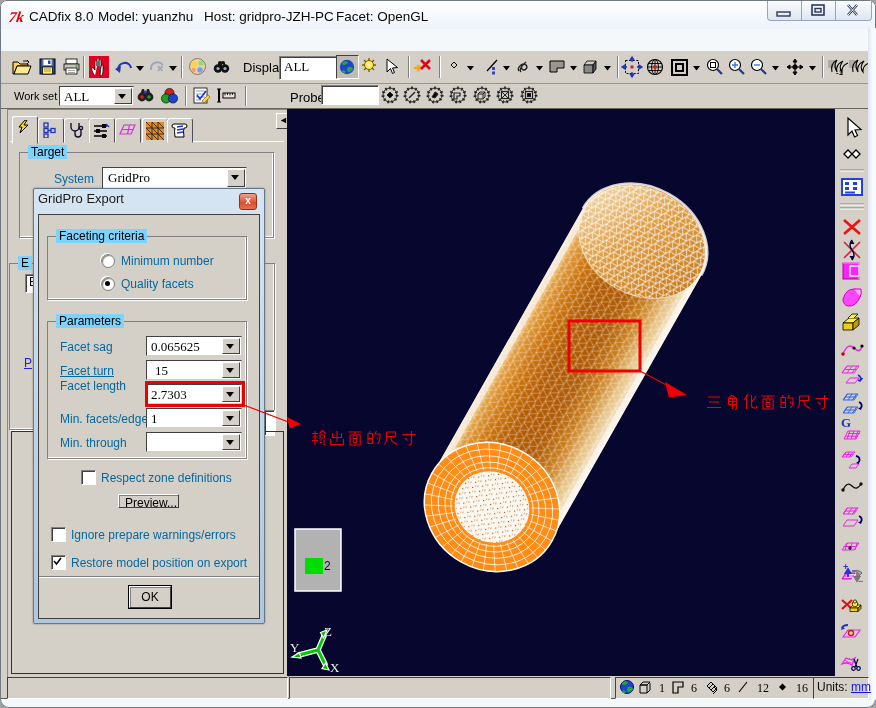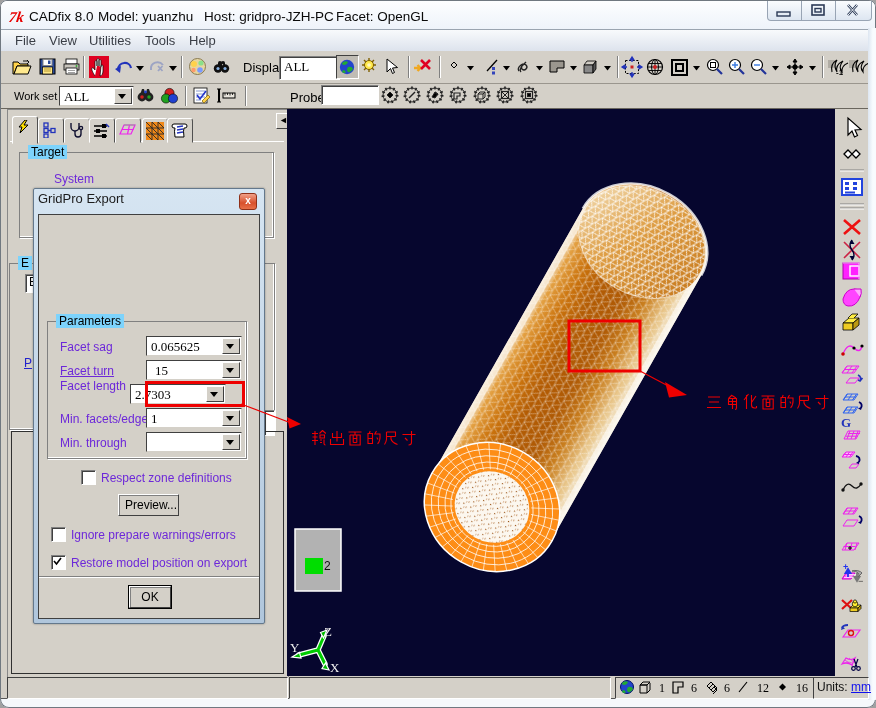"File" div.abs { html: <div> <span>File</span> <span>View</span> <span>Utilities</span> <span>Tools</span> <span>Help</span> </div> -> none }
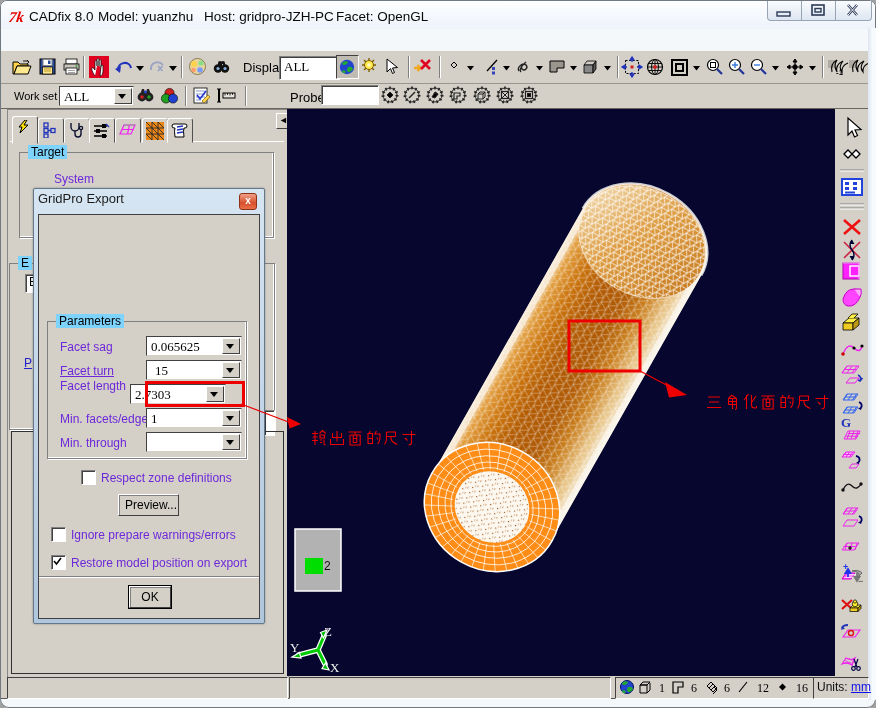"System" .dtext { color: #6d28d9 -> #0369a1 }
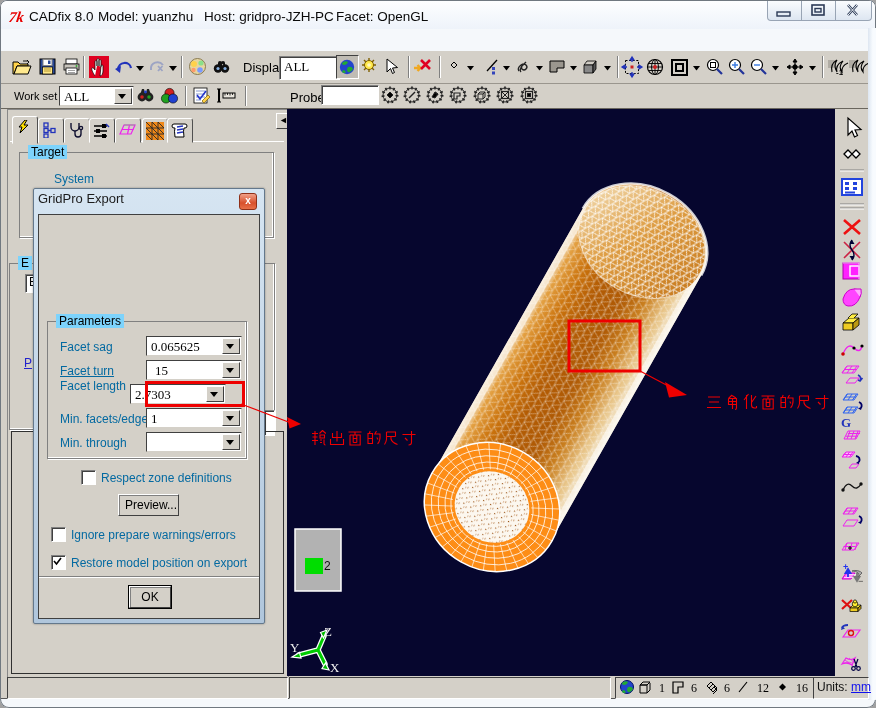"GridPro" div.combo { html: none -> <div> <span>GridPro</span> <div></div> </div> }
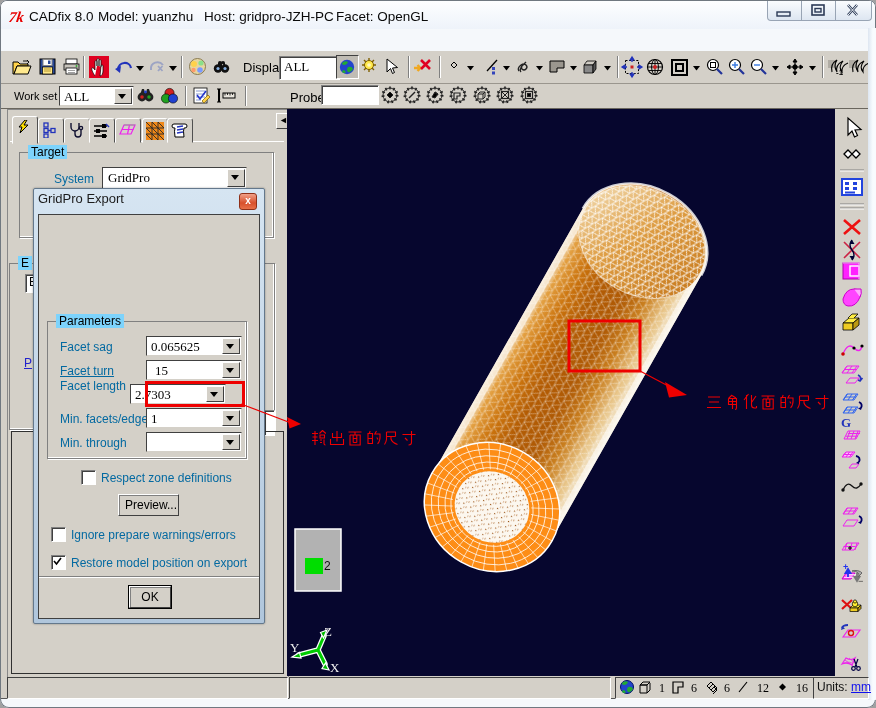"Faceting criteria" div.gbox { html: none -> <div> <div>Faceting criteria</div> <div></div> <div>Minimum number</div> <div></div> <div></div> <div>Quality facets</div> </div> }
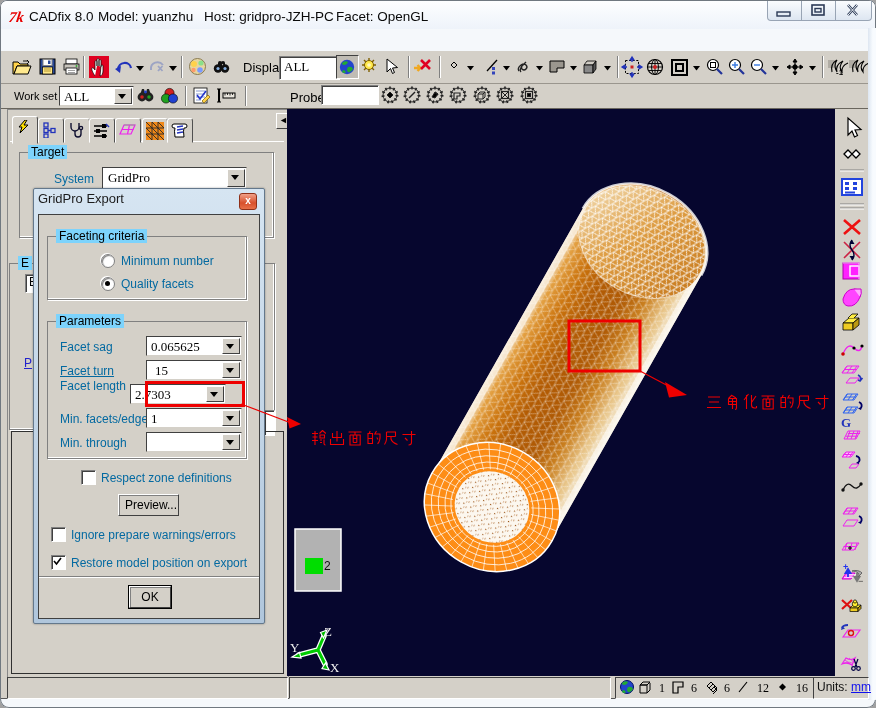"2.7303" div.combo { left: 82px -> 98px }
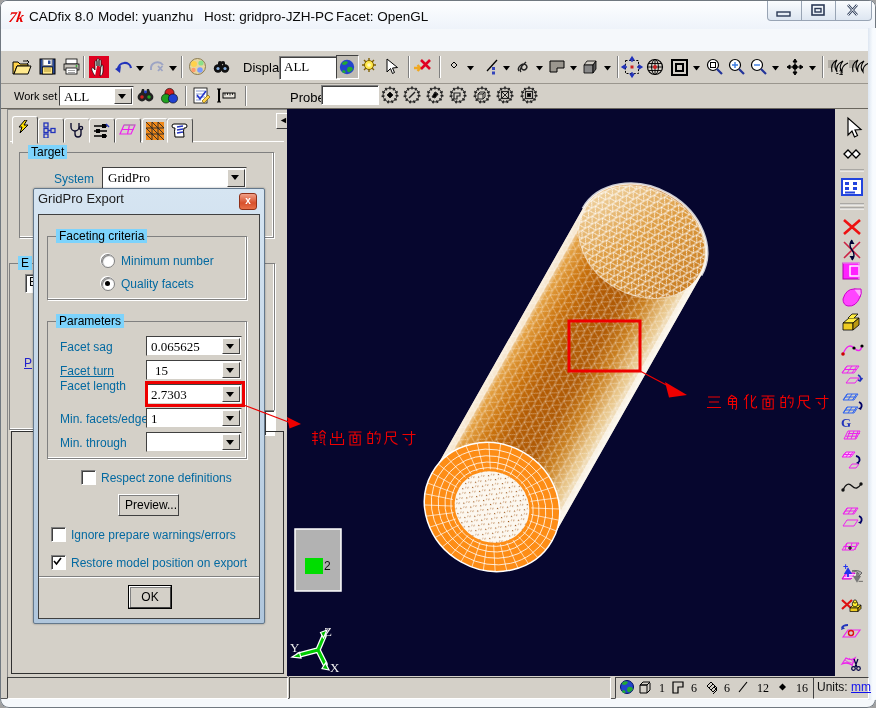"Preview..." button.c { height: 22px -> 14px }
